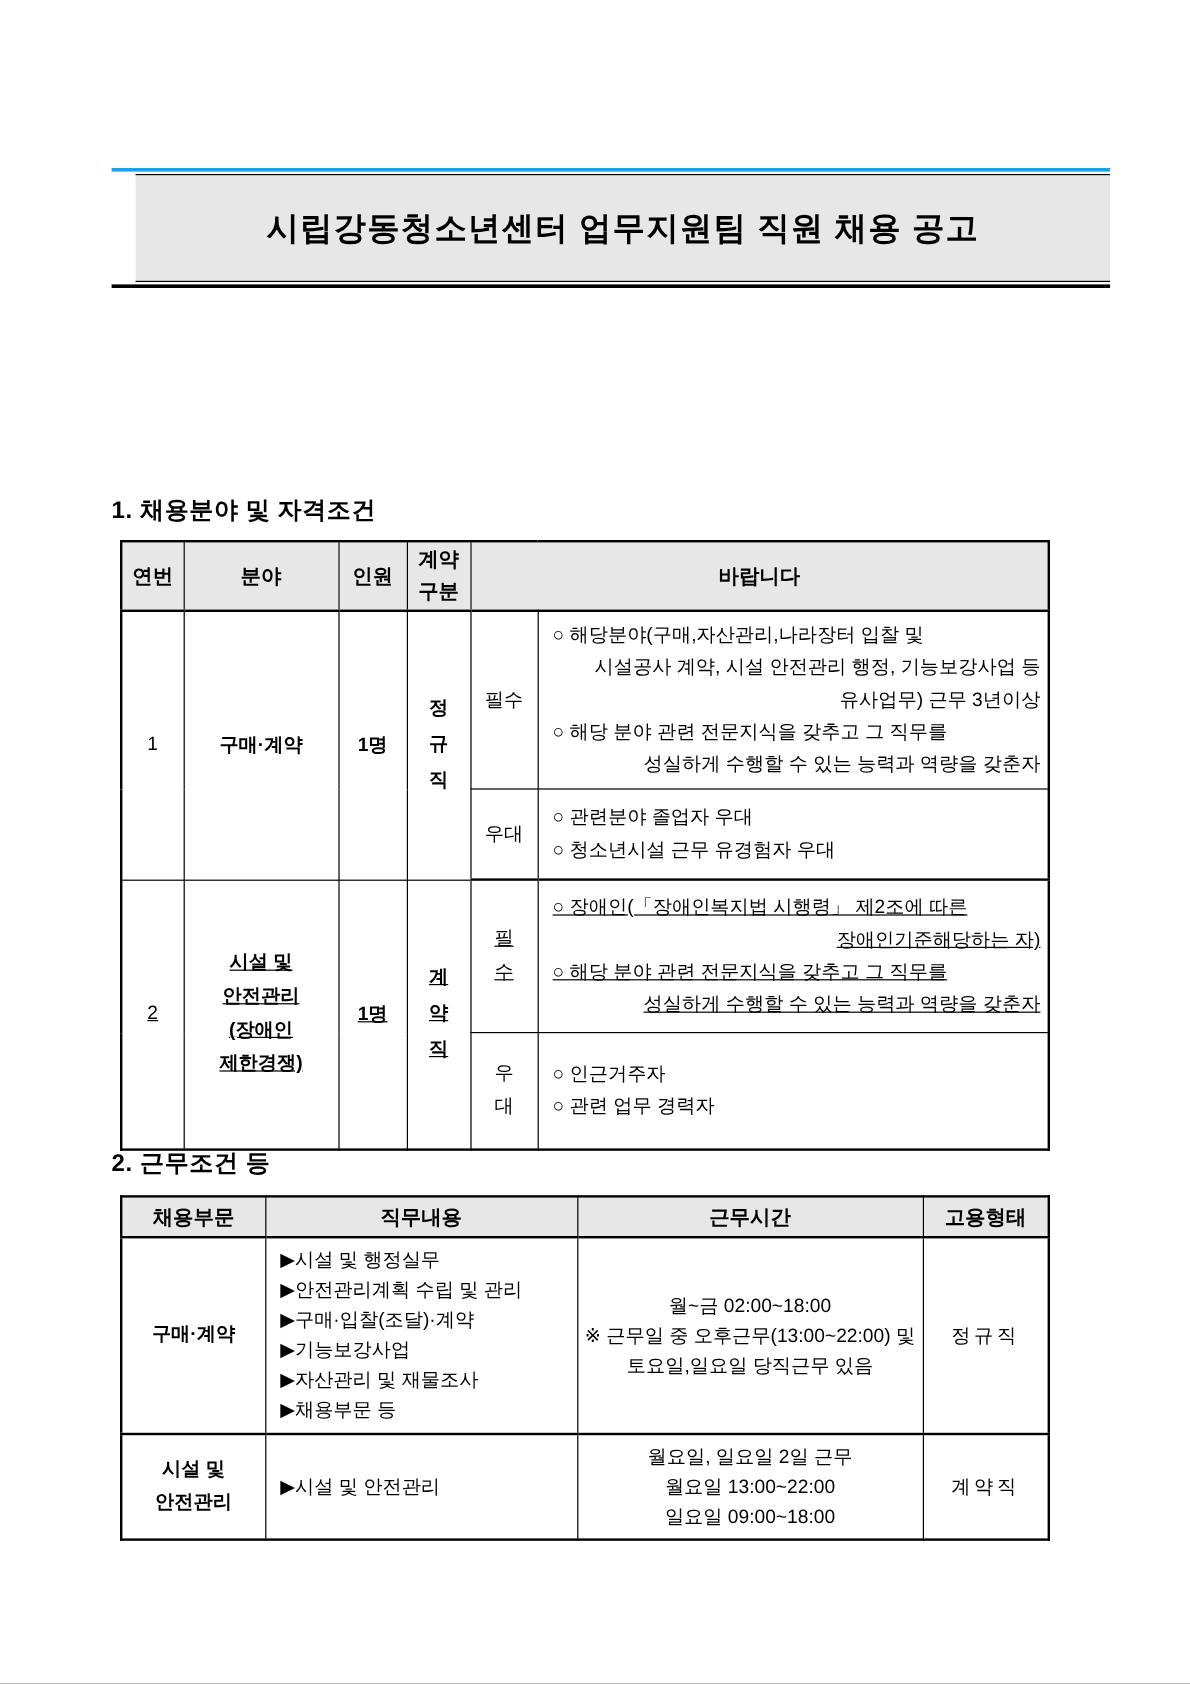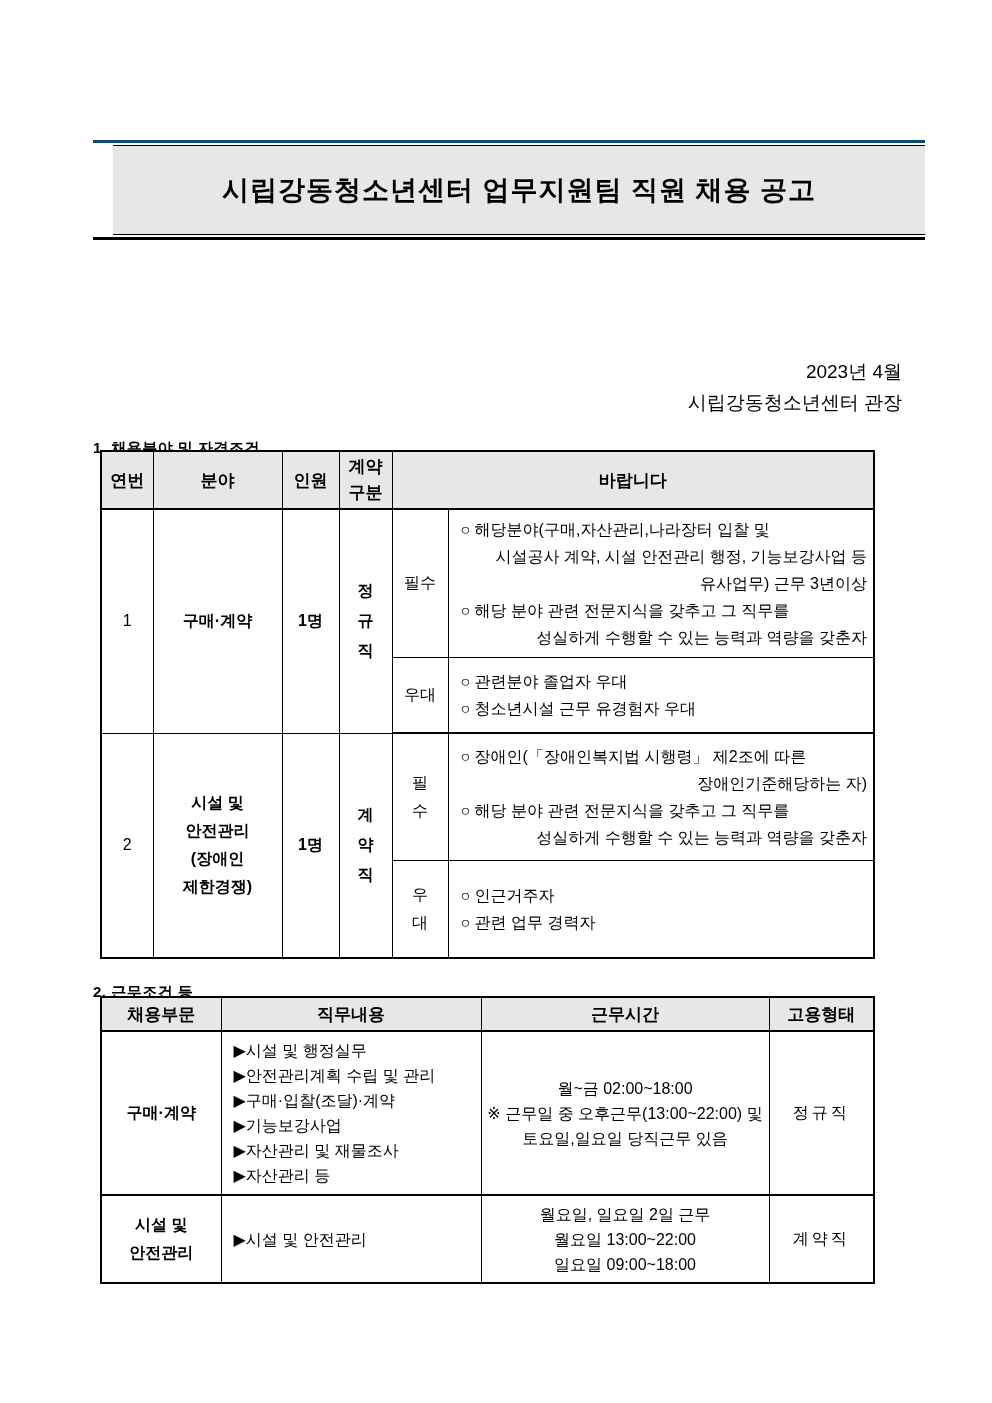"시립강동청소년센터 업무지원팀 직원 채용 공고" .title-box { border-top: 3px solid #0c4a6e -> 3px solid #0ea5e9 }
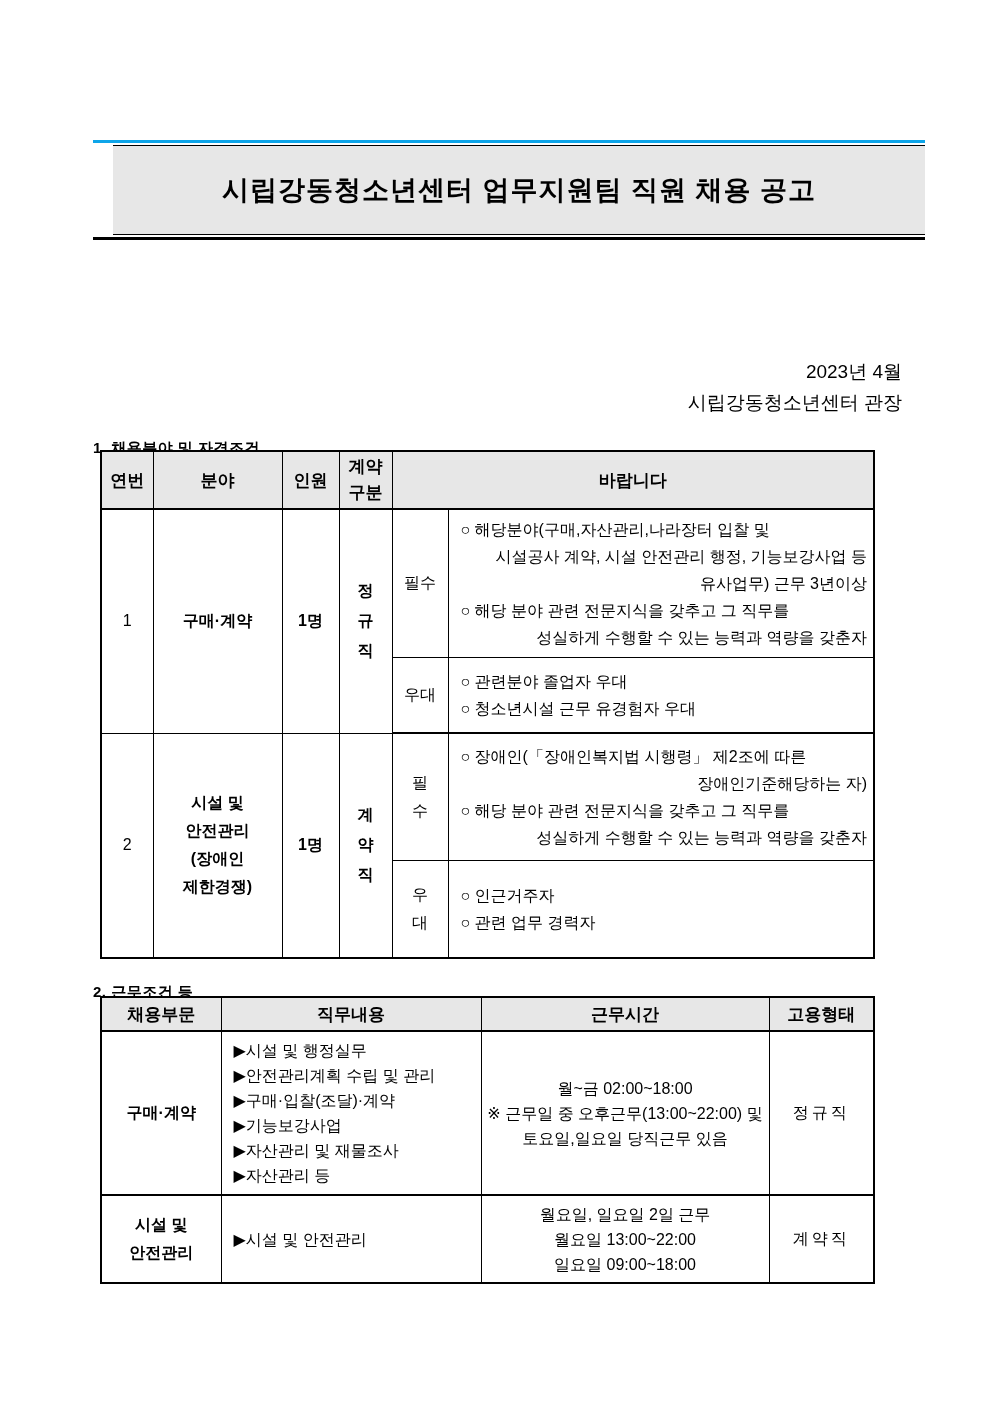"2023년 4월" div.dateblock { html: <div> <div>2023년 4월</div> <div>시립강동청소년센터 관장</div> </div> -> none }
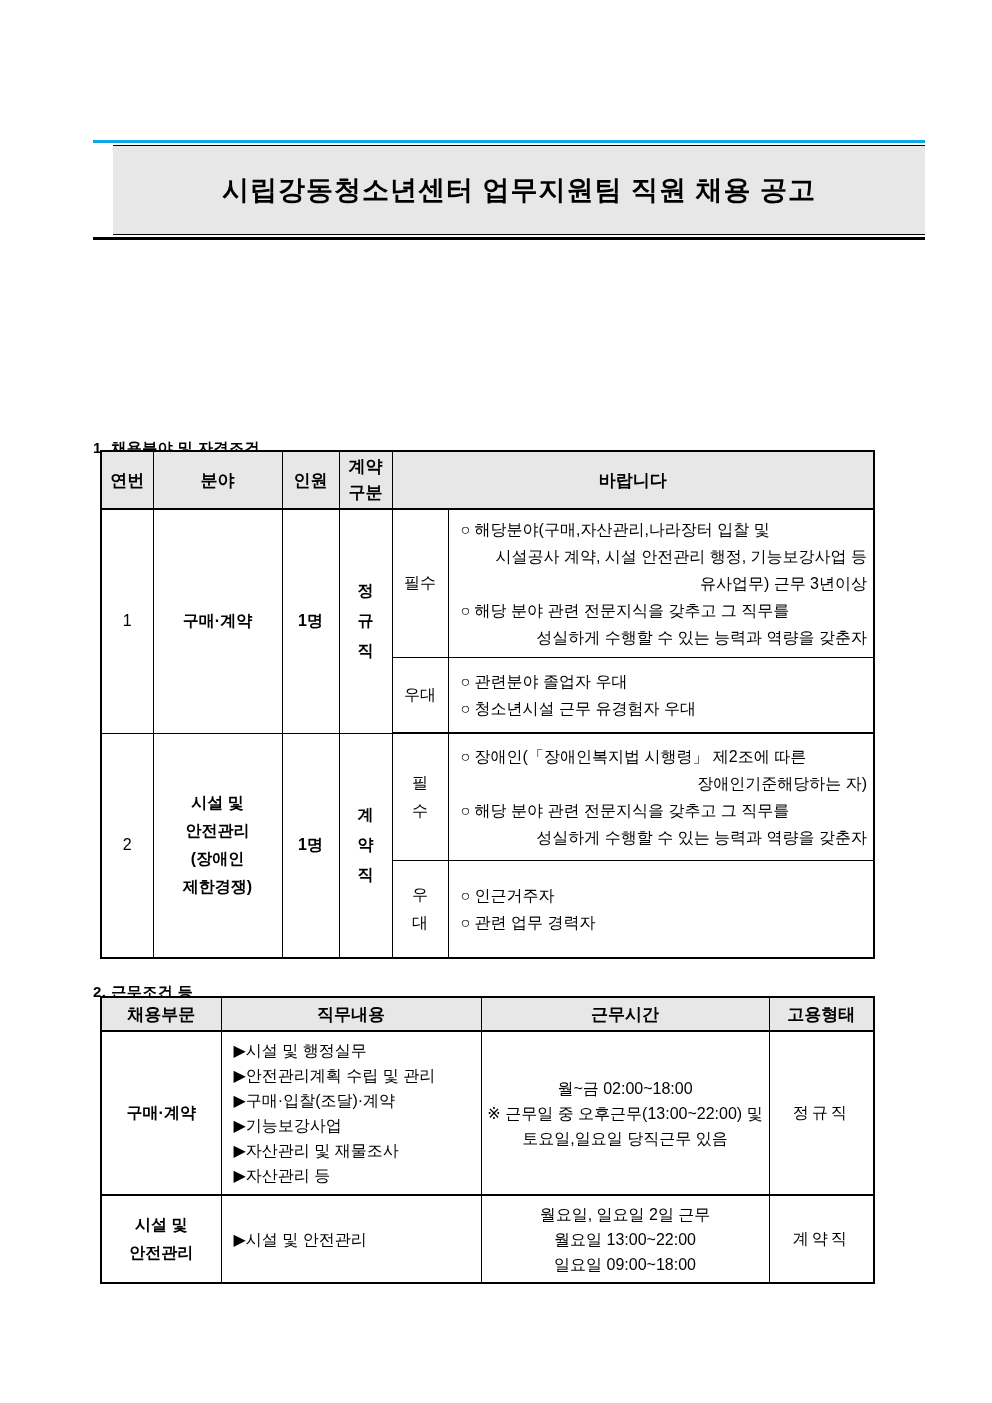"1. 채용분야 및 자격조건" .heading { font-size: 15px -> 20px; margin-top: 27px -> none }
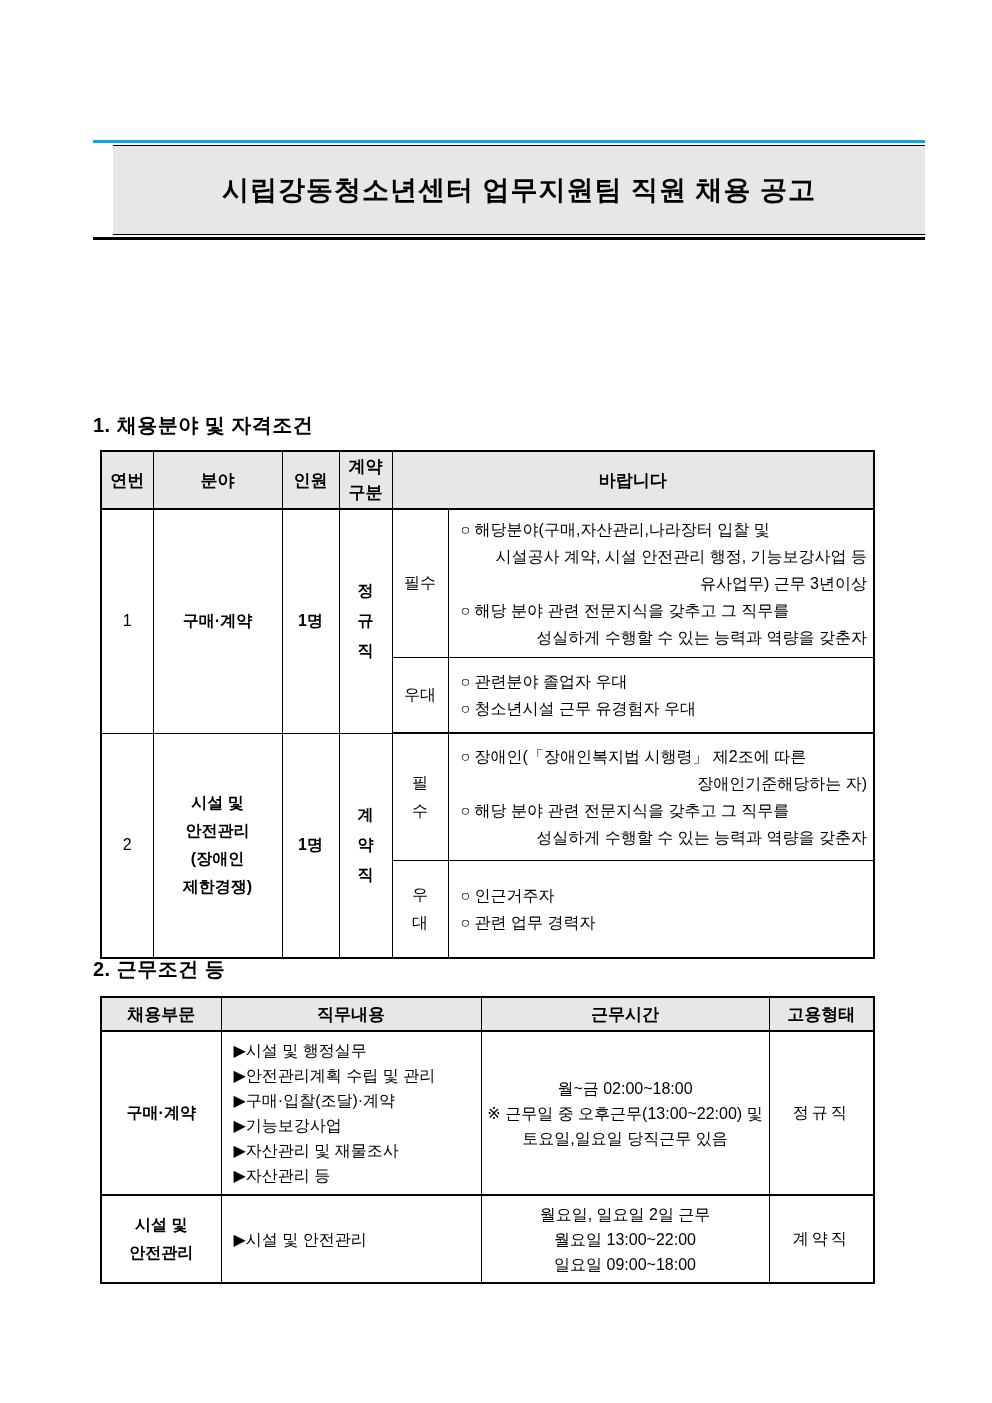"○ 장애인(「장애인복지법 시행령」 제2조에 따른" .r2a td { text-decoration: none -> underline }
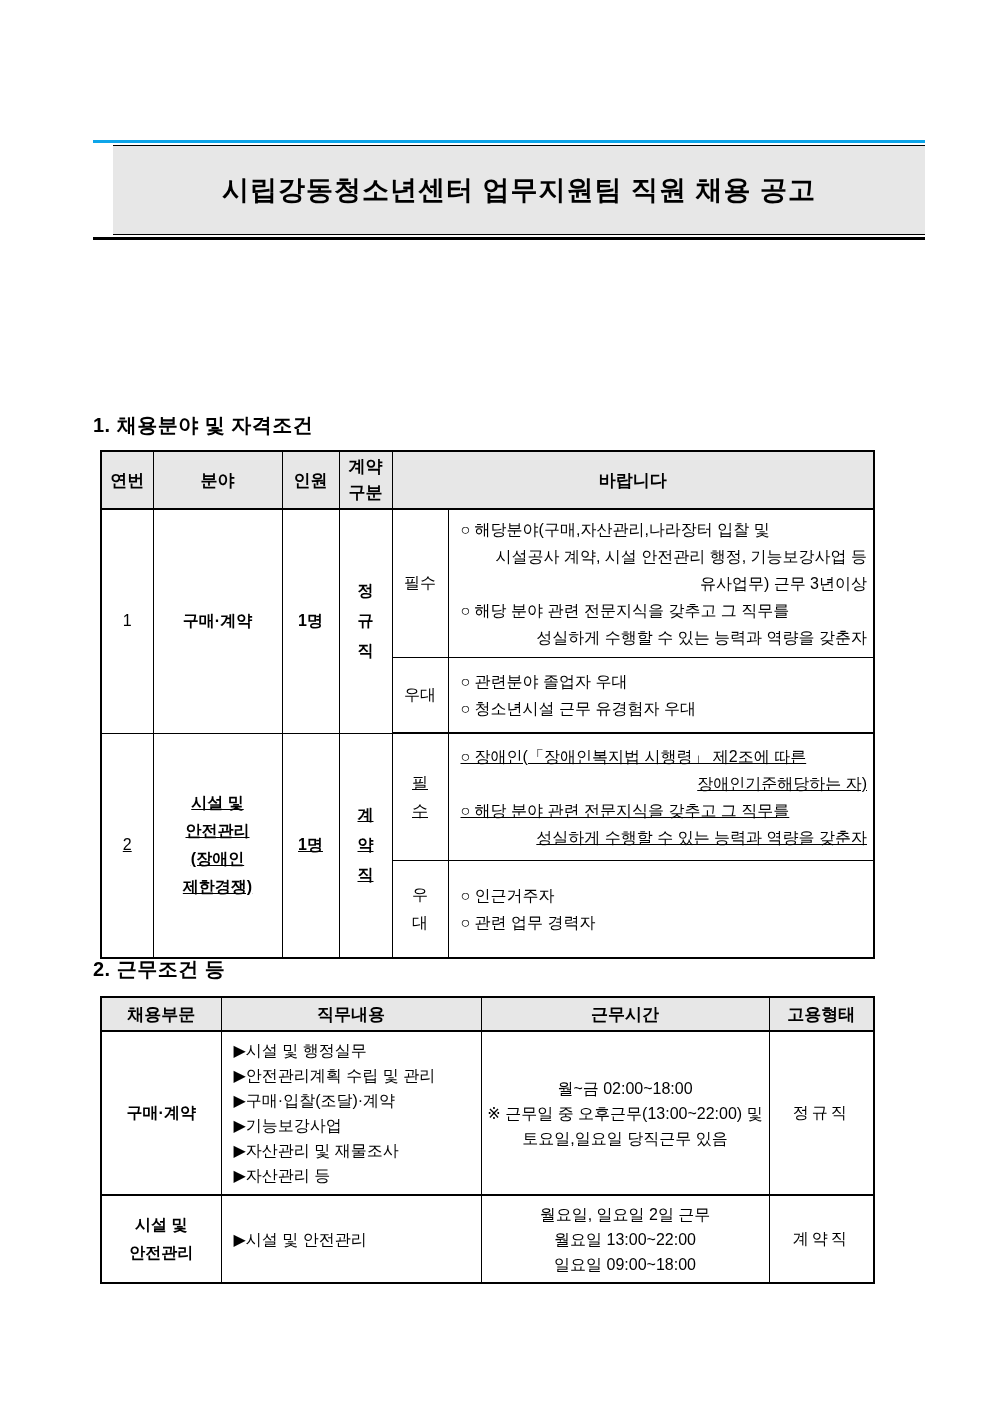"▶자산관리 등" div.line { text: 자산관리 -> 채용부문 }
